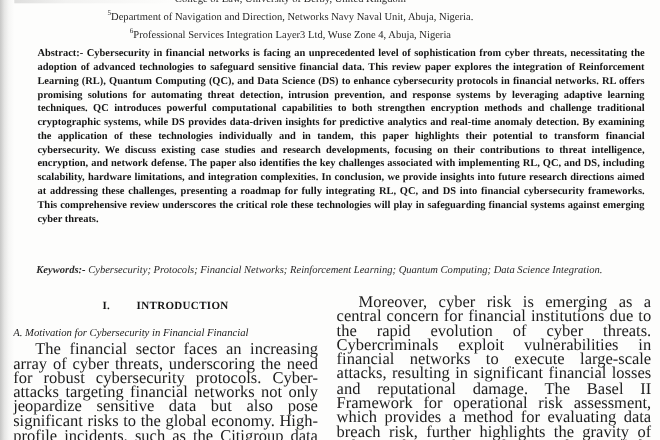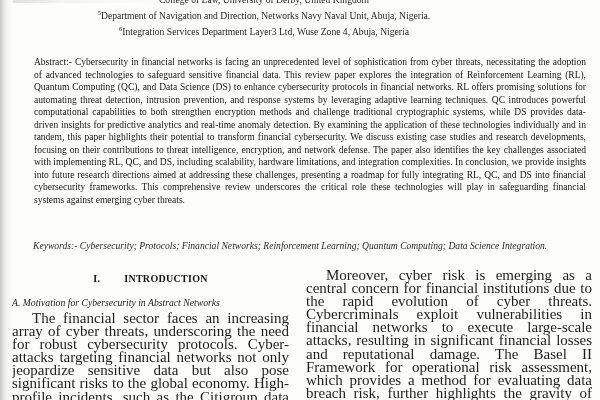"Integration Services Department Layer3" span { text: Integration Services Department -> Professional Services Integration }
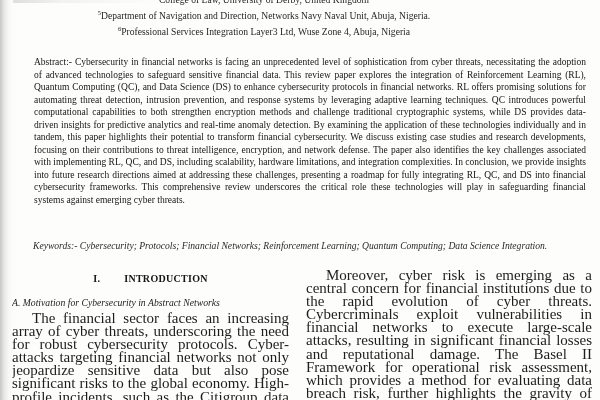"Abstract:- Cybersecurity in financial" .abstract { font-weight: normal -> bold; top: 56px -> 43px }
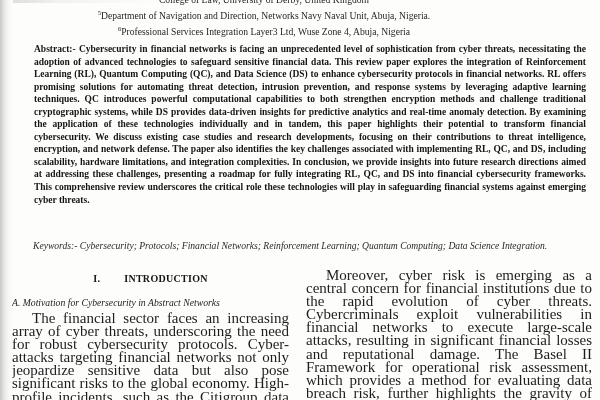"Keywords:-" .keywords .kw-label { font-weight: normal -> bold }
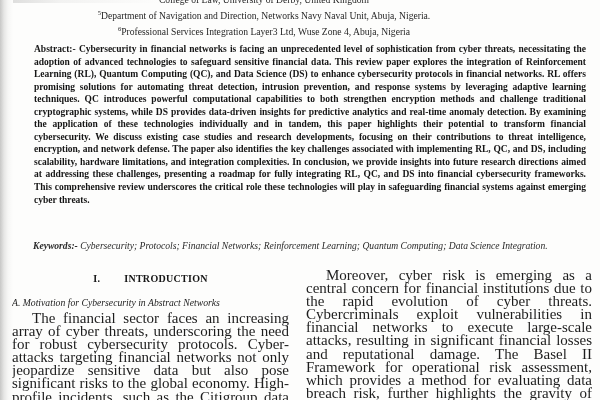"A. Motivation for Cybersecurity in" div.subsection { text: Abstract Networks -> Financial Financial }
